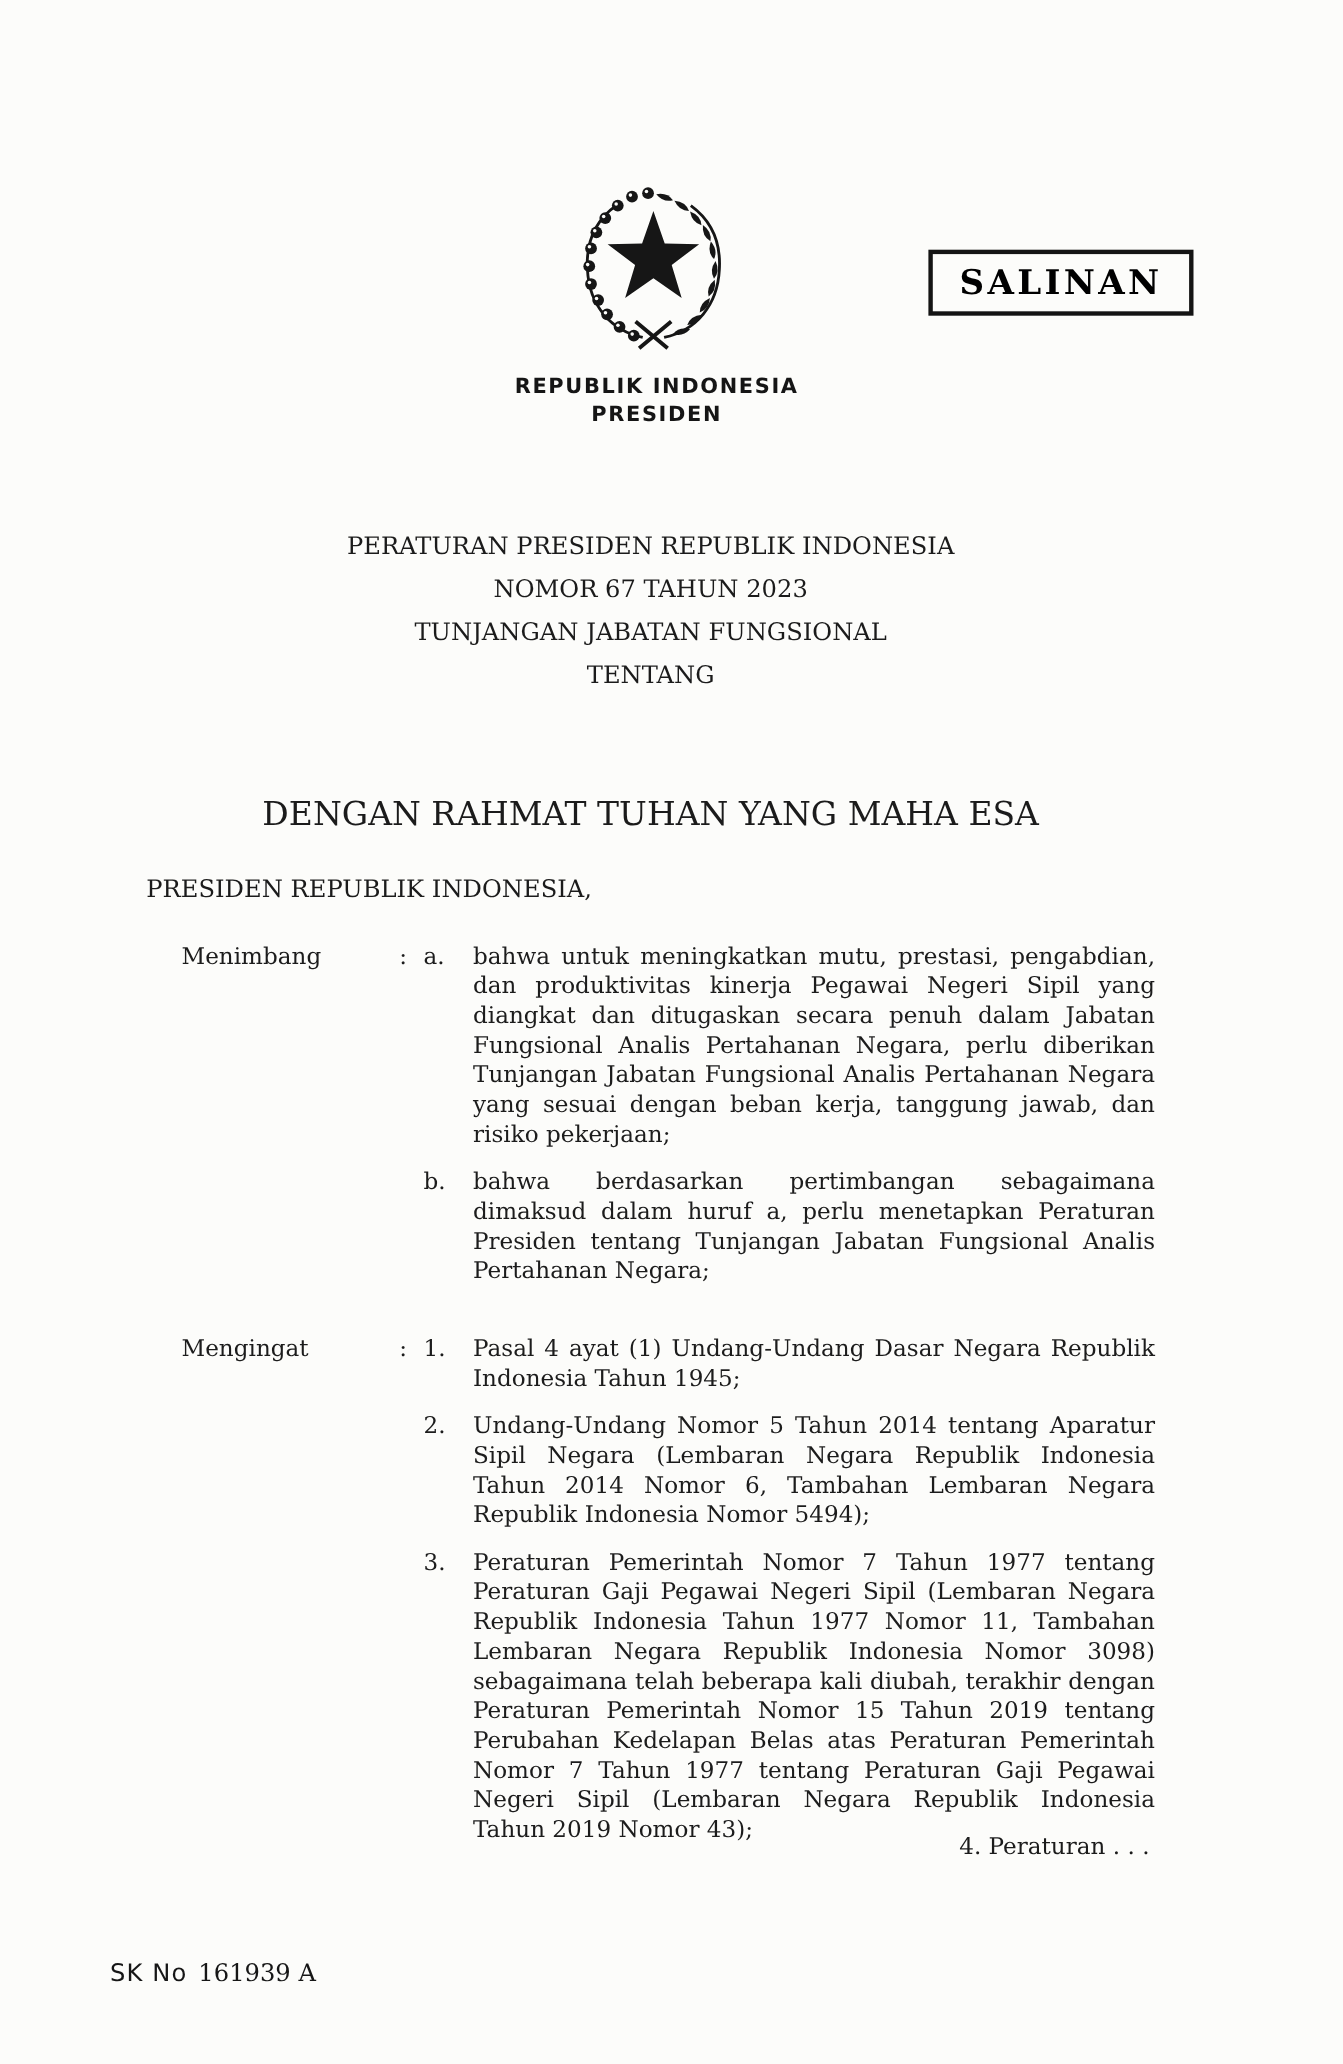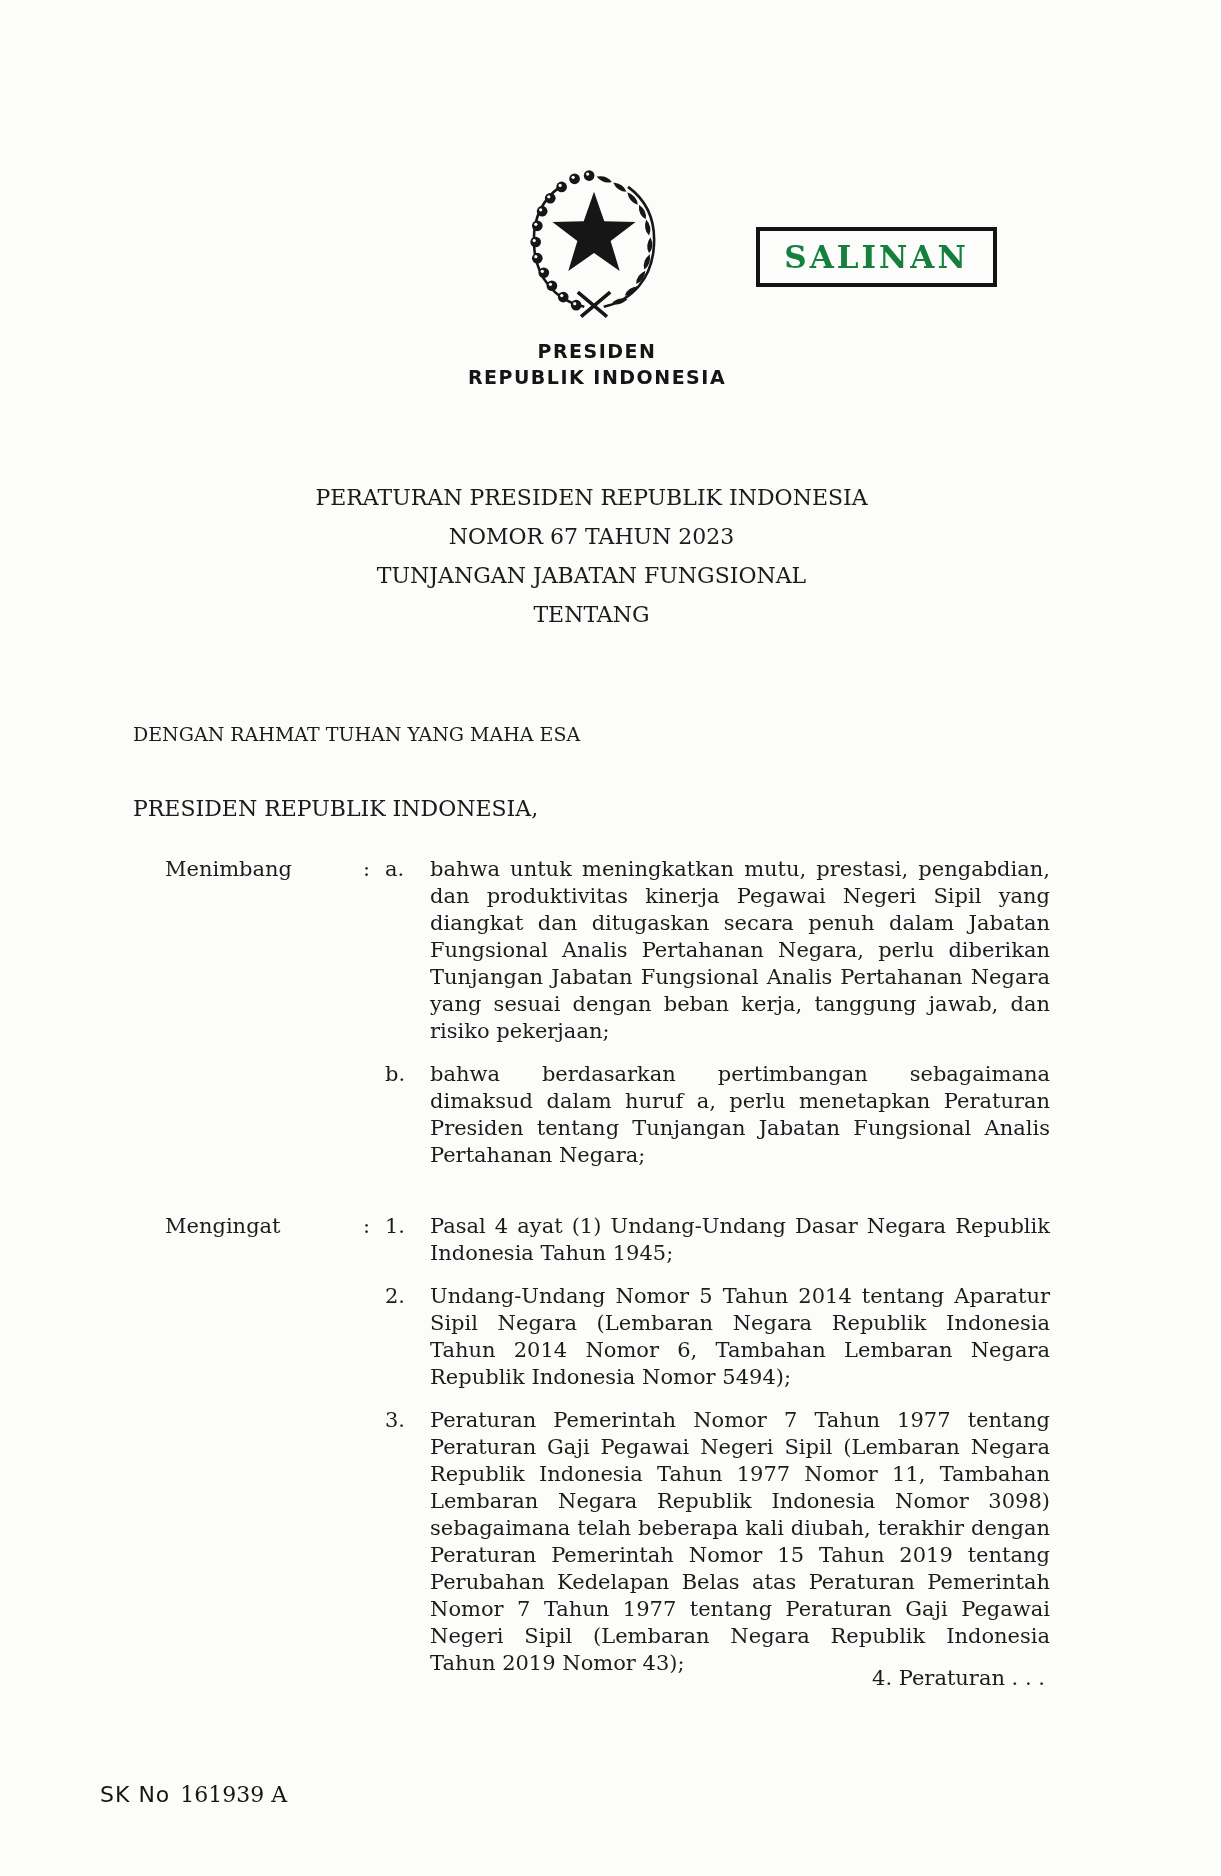"SALINAN" .stamp { color: #15803d -> #000000; left: 756px -> 844px }
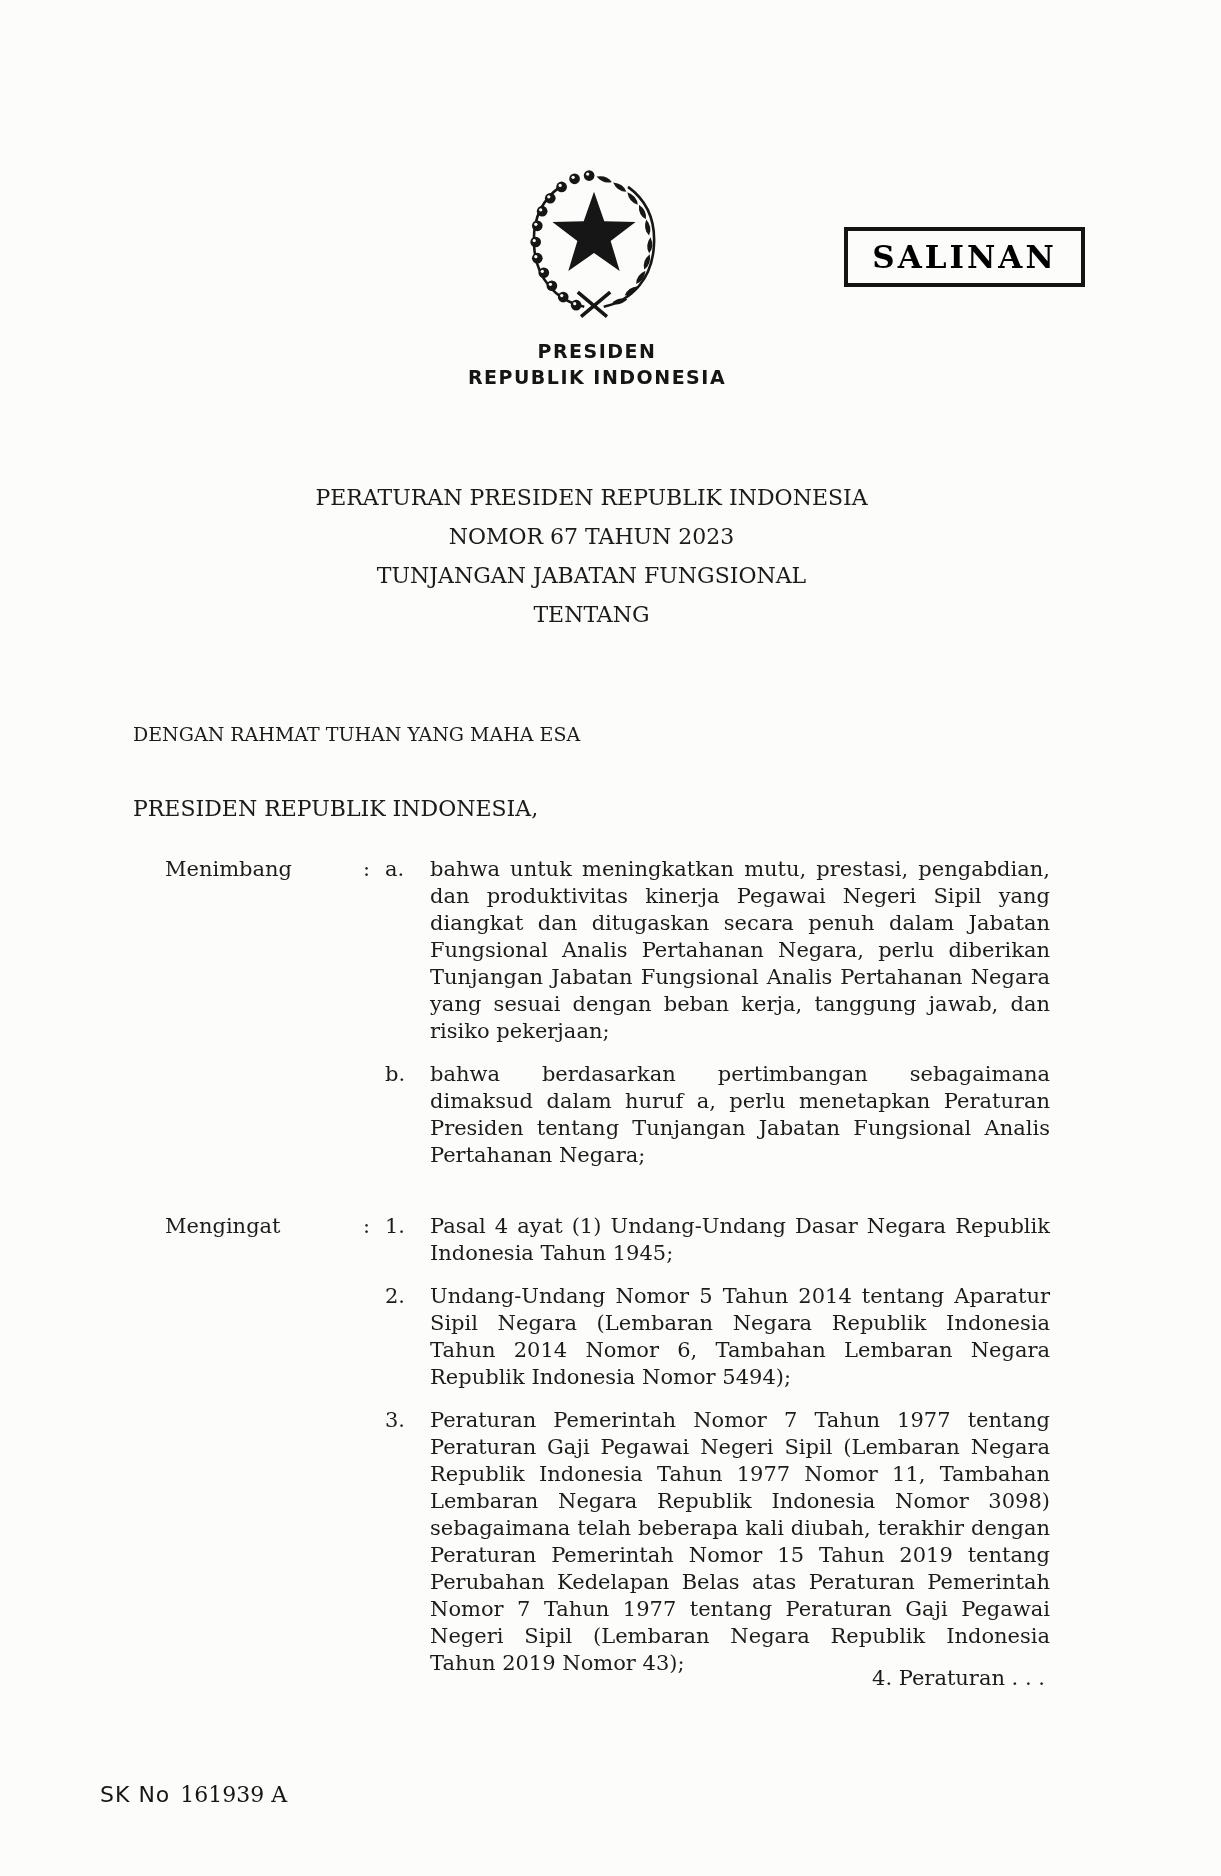"PRESIDEN" div { order: before "REPUBLIK INDONESIA" -> after "REPUBLIK INDONESIA" }
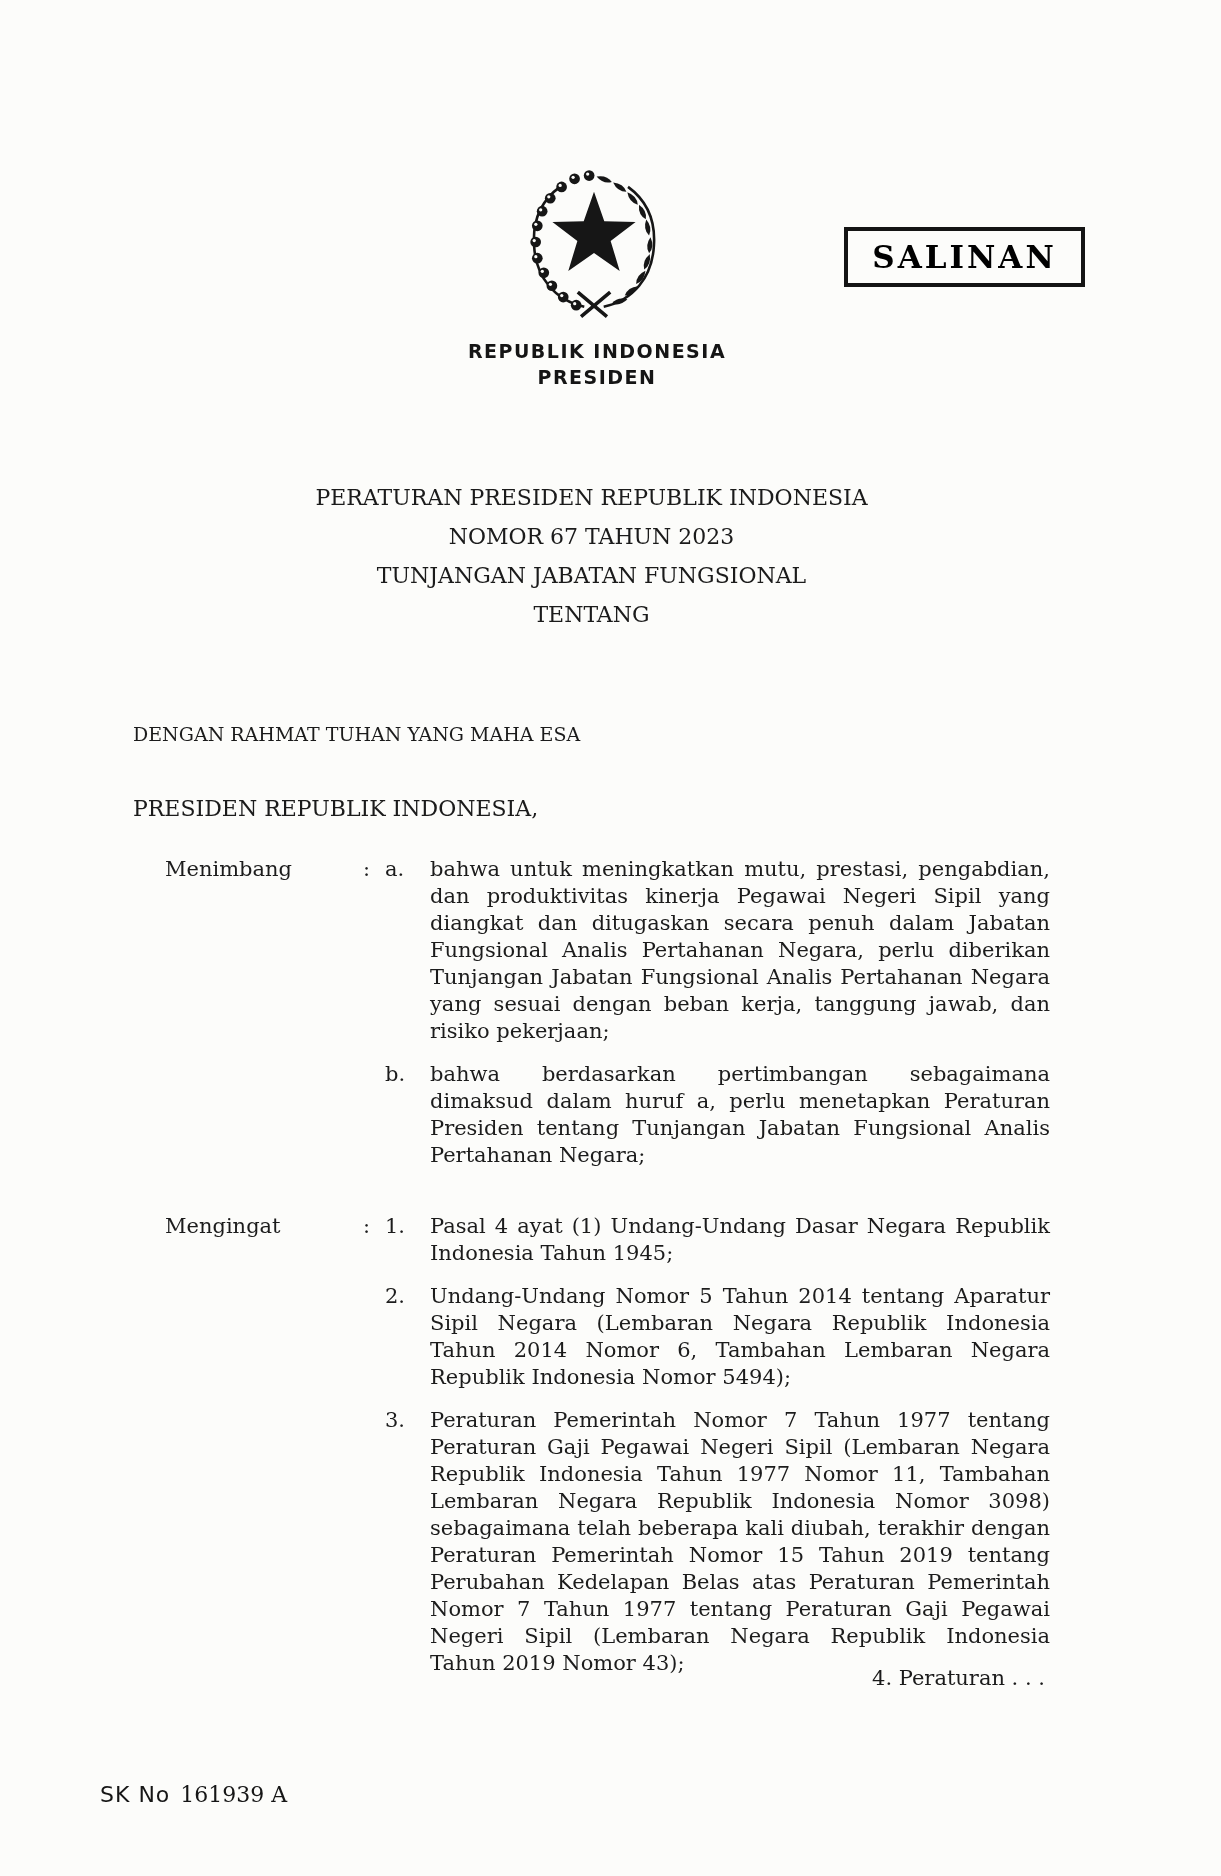"DENGAN RAHMAT TUHAN YANG MAHA" .invocation { font-size: 19px -> 30px; text-align: none -> center }
